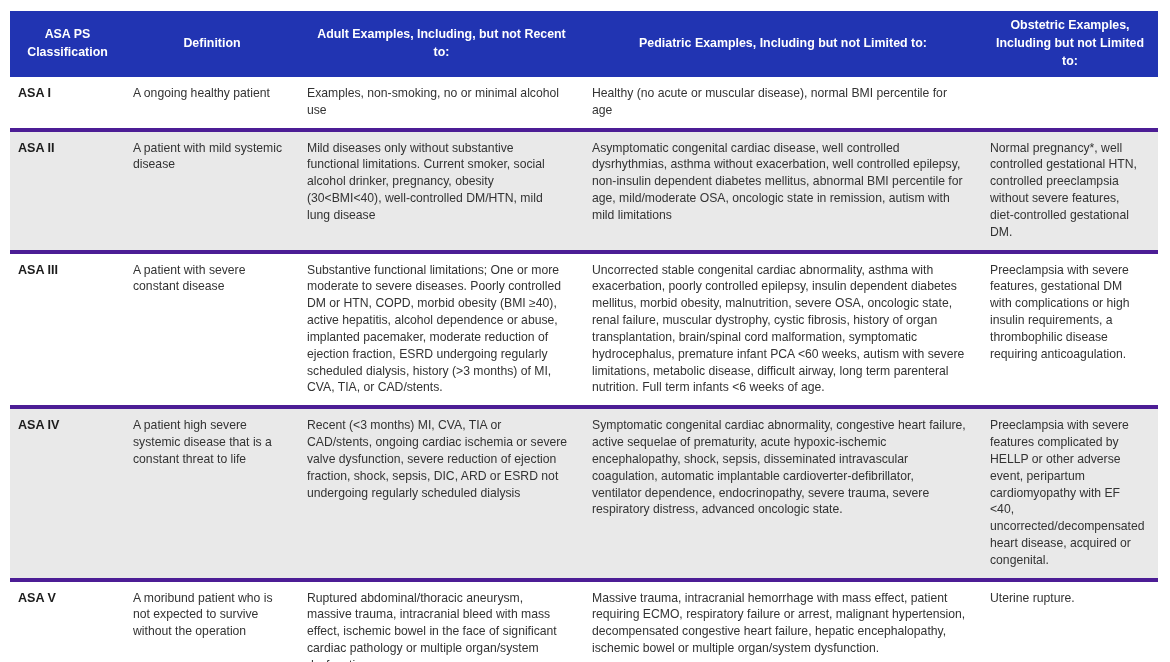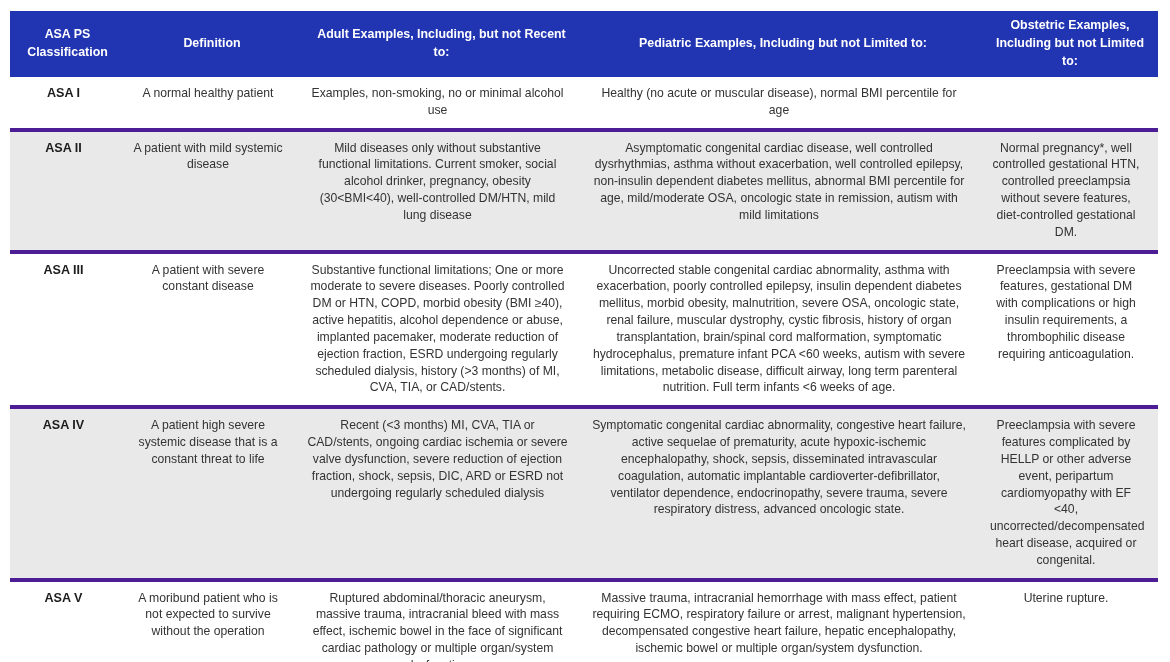"ASA I" tbody td { text-align: center -> left }
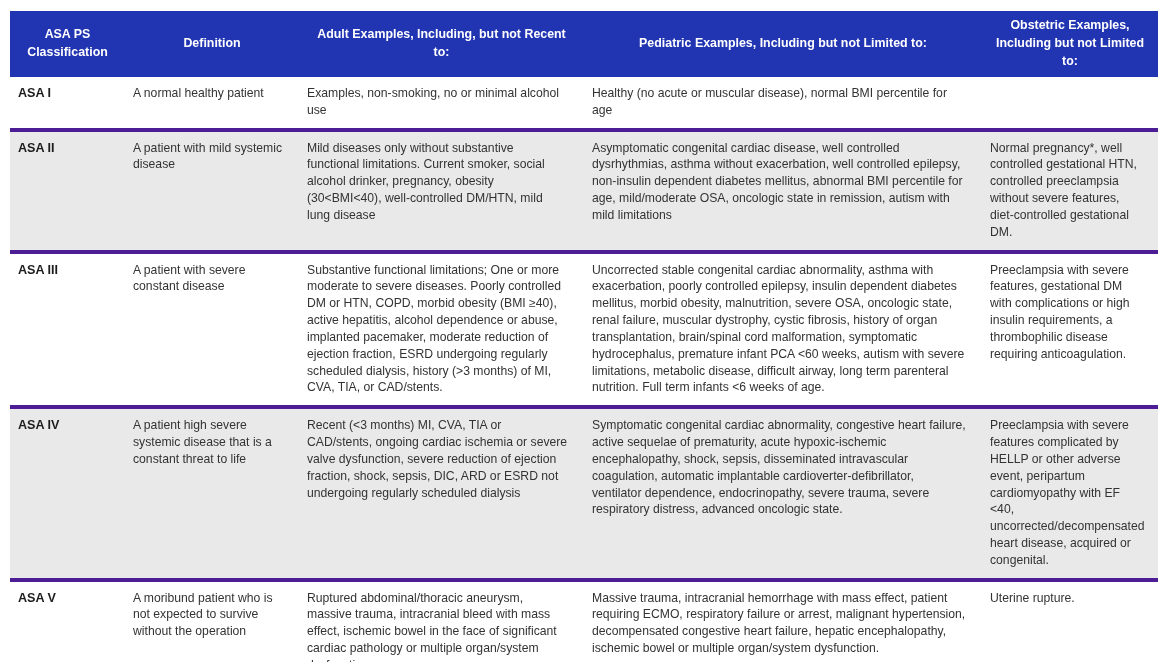"A normal healthy patient" td.c1 { text: normal -> ongoing }
